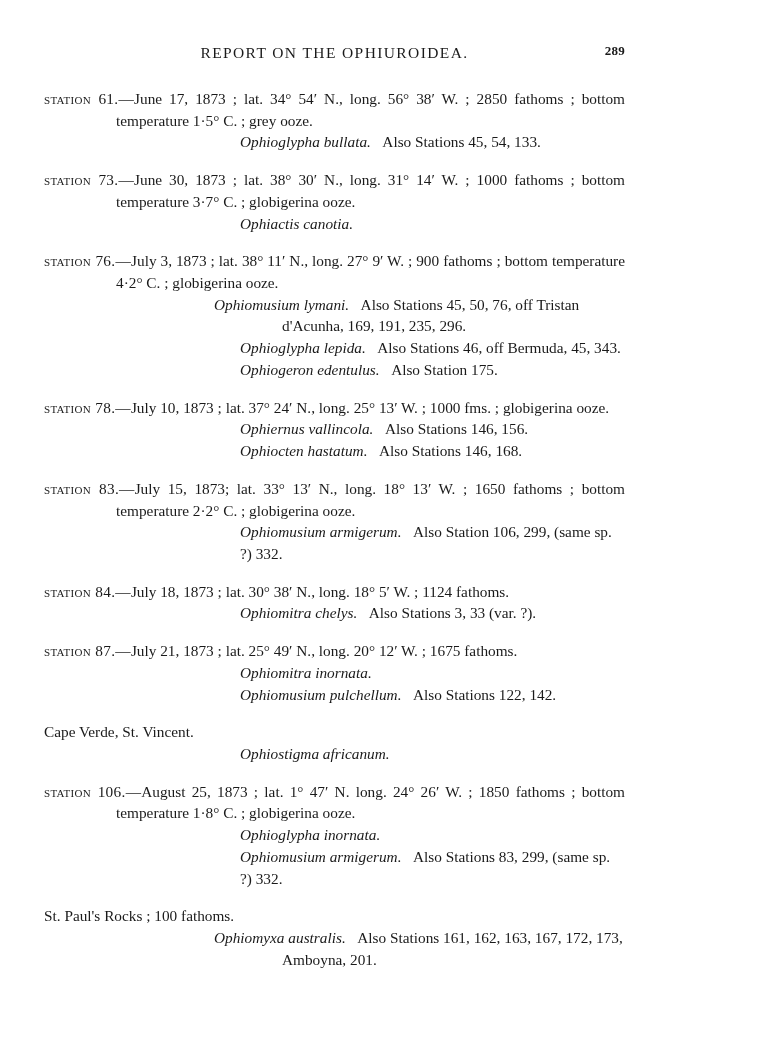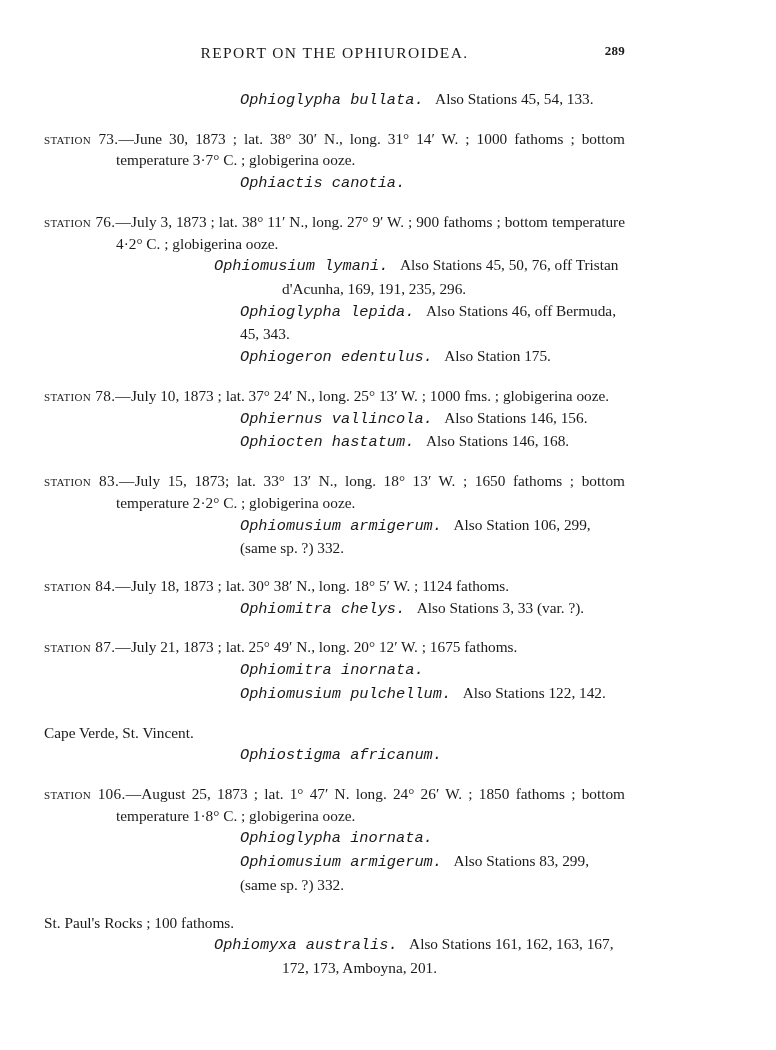"station 61.—June 17, 1873 ;" p.station-block { html: none -> <p><span>Station 61.—</span><span>June 17, 1873 ; lat. 34° 54′ N., long. 56° 38′ W. ; 2850 fathoms ; bottom temperature 1·5° C. ; grey ooze.</span></p> }
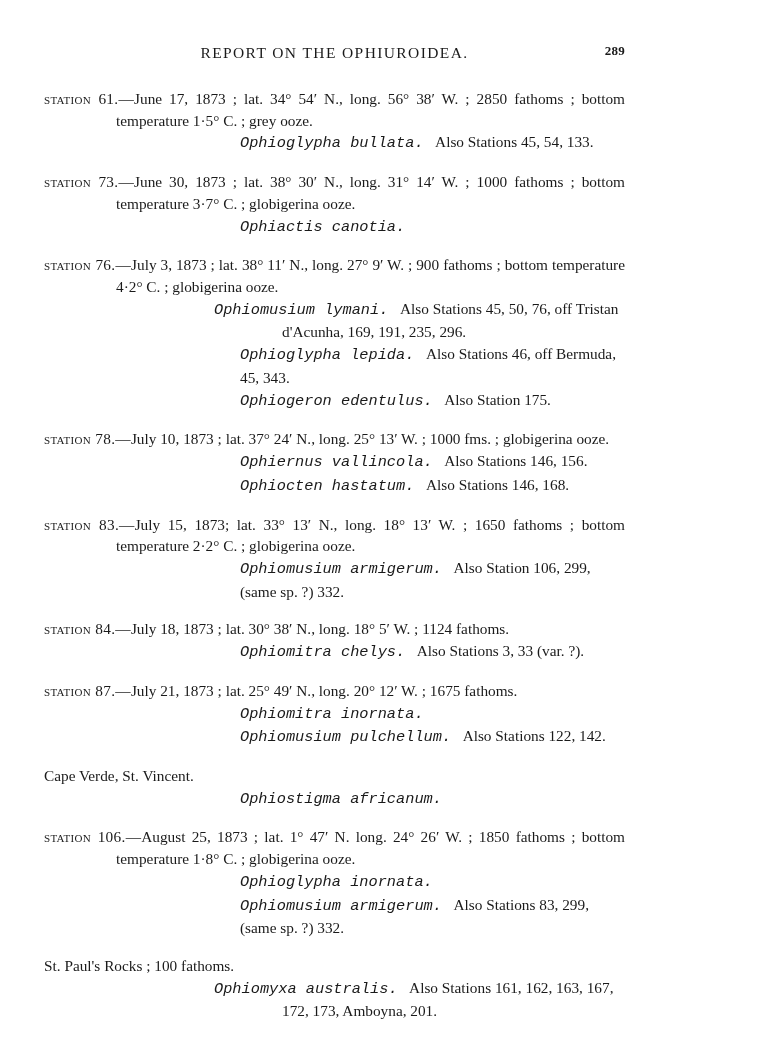"Ophioglypha bullata." .sp-name { font-family: Liberation Mono, monospace -> none }
